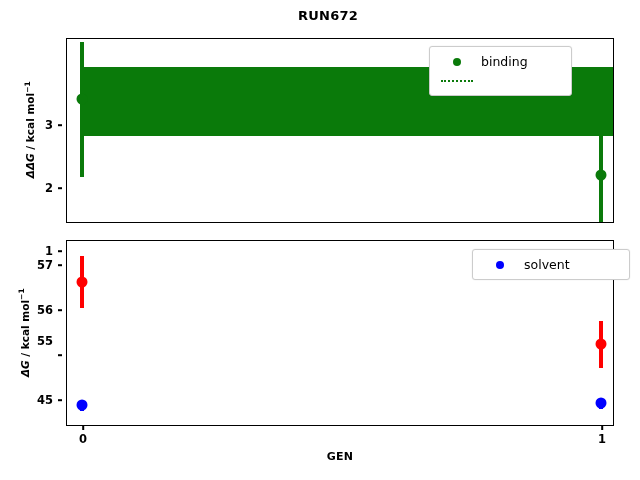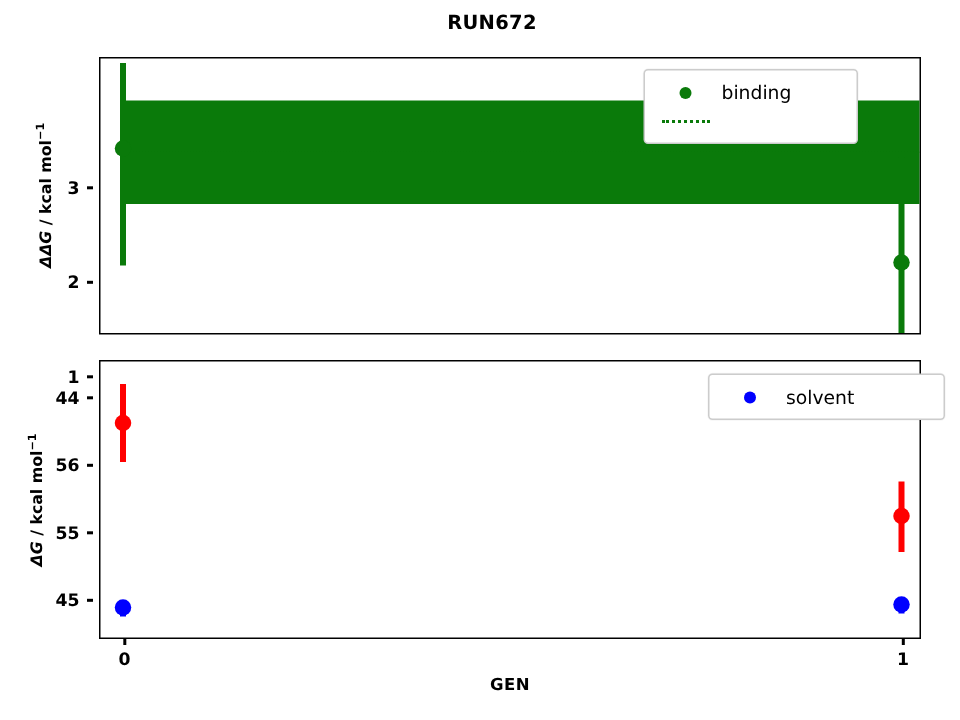"44" div.ytick-label { text: 44 -> 57 }
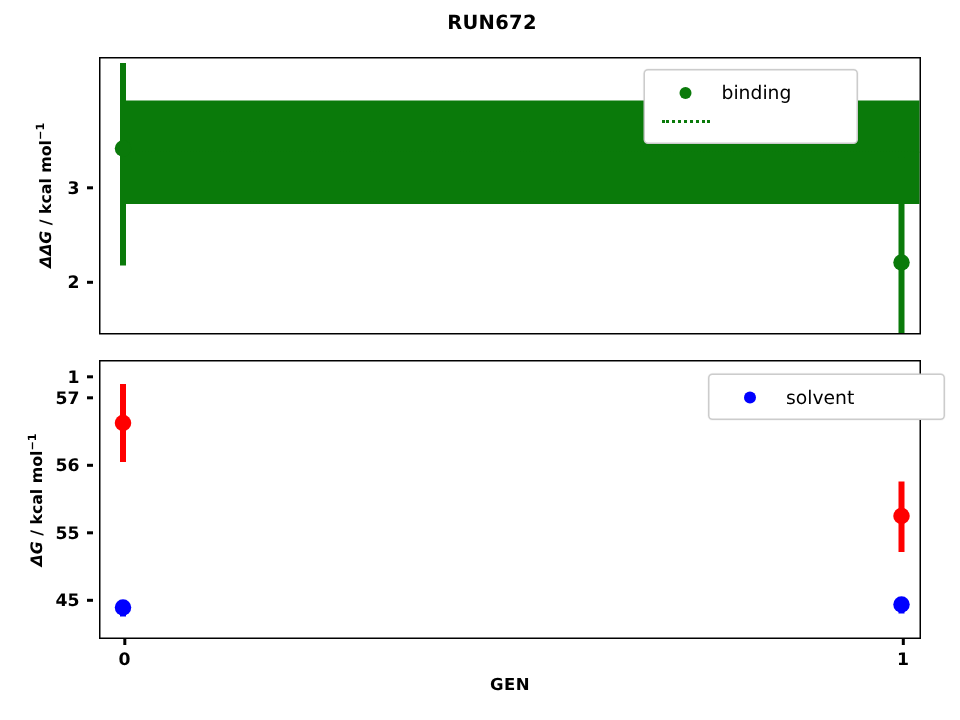"55" div.ytick-label { top: 115px -> 101px }
